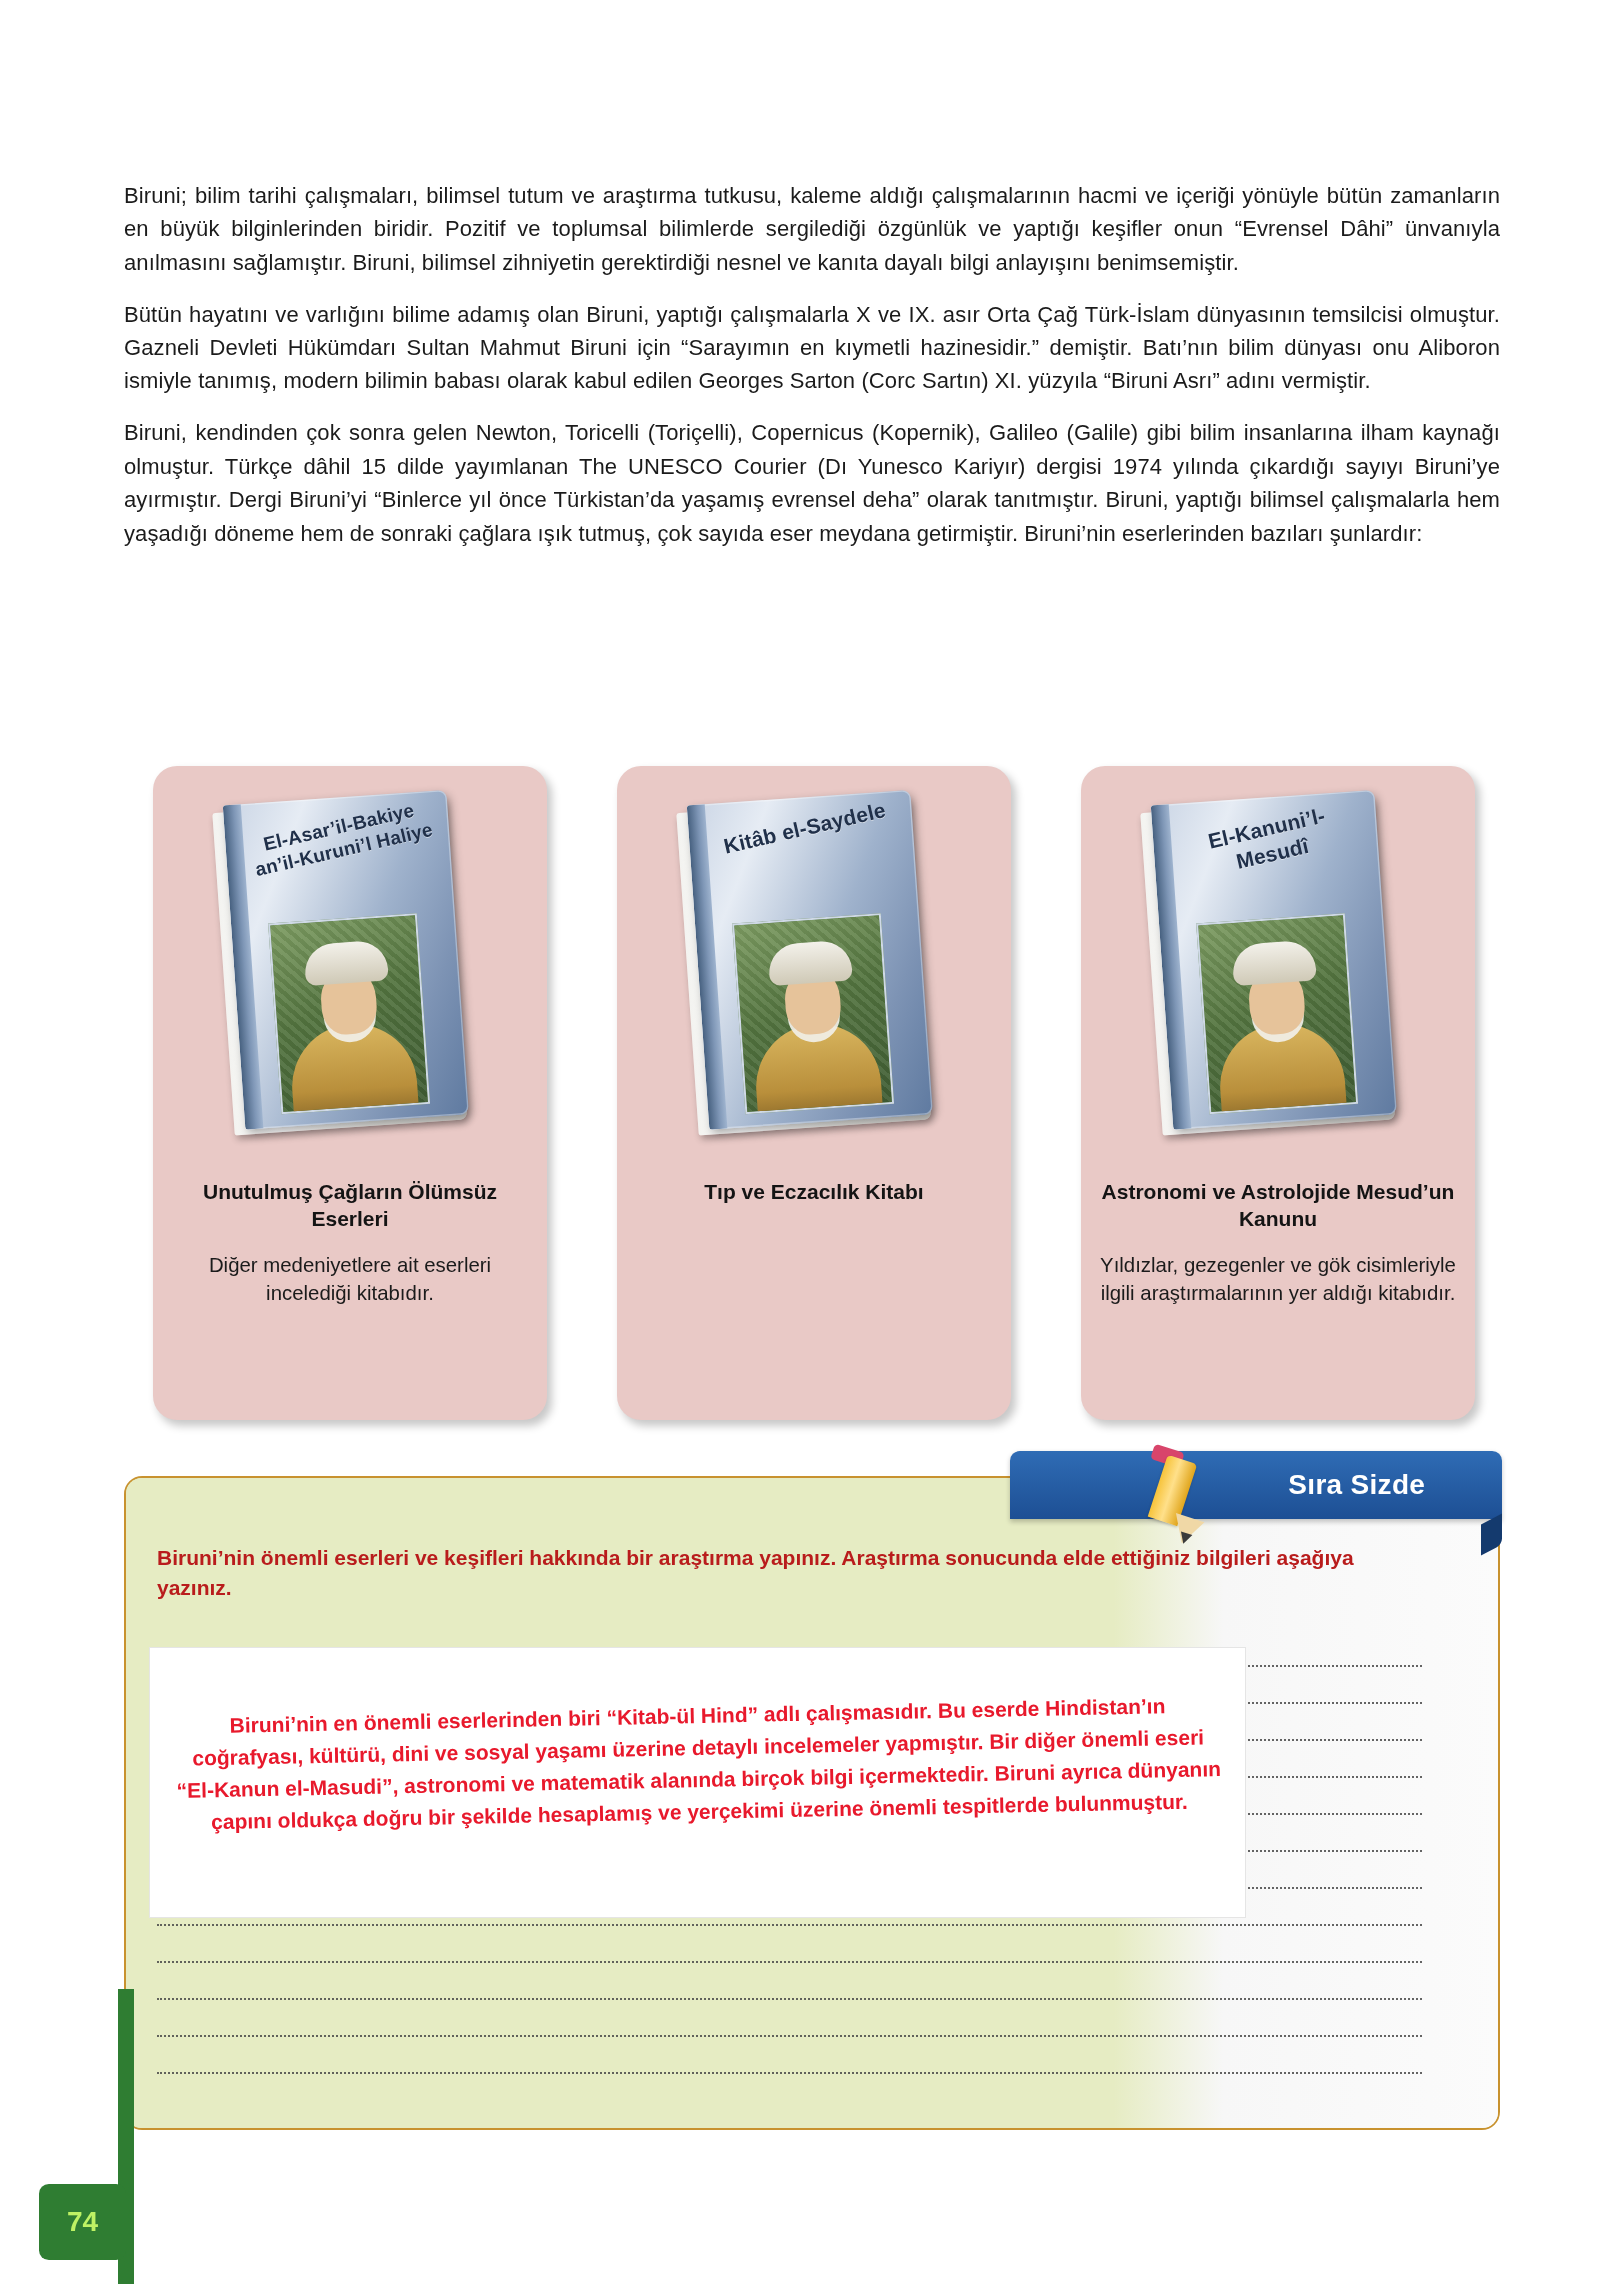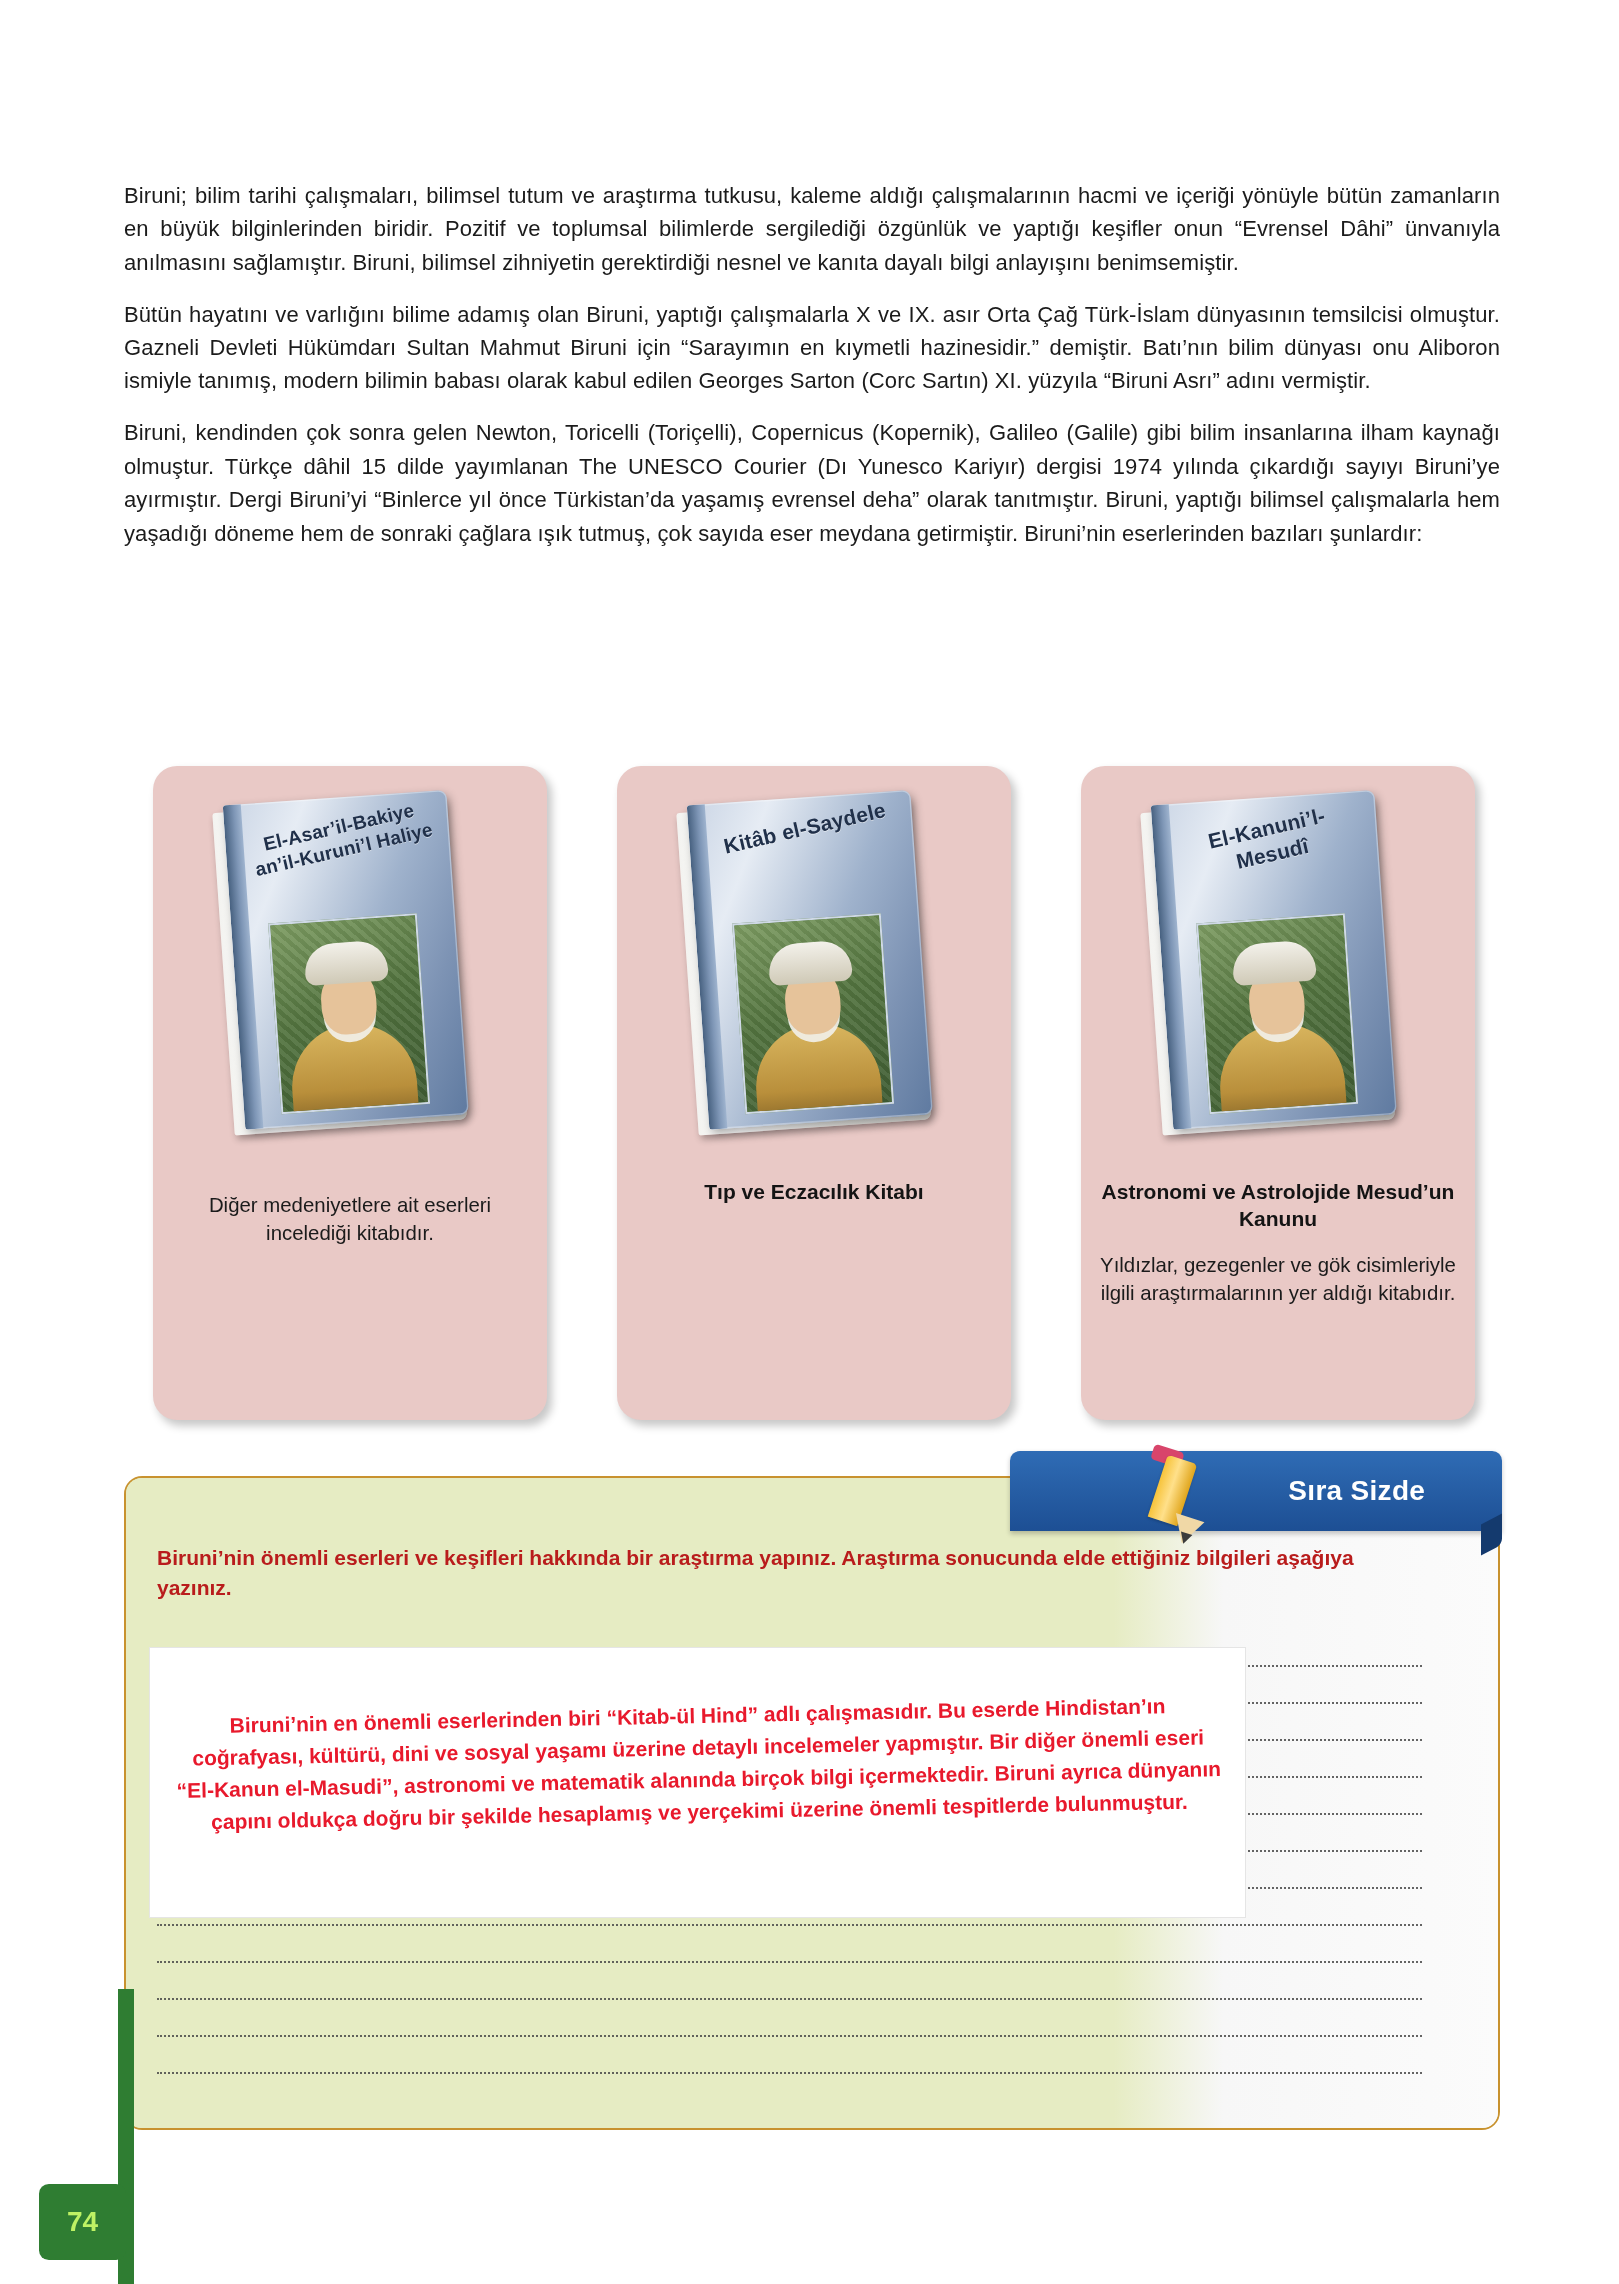"Unutulmuş Çağların Ölümsüz Eserleri" div.card-title { html: none -> <div>Unutulmuş Çağların Ölümsüz Eserleri</div> }
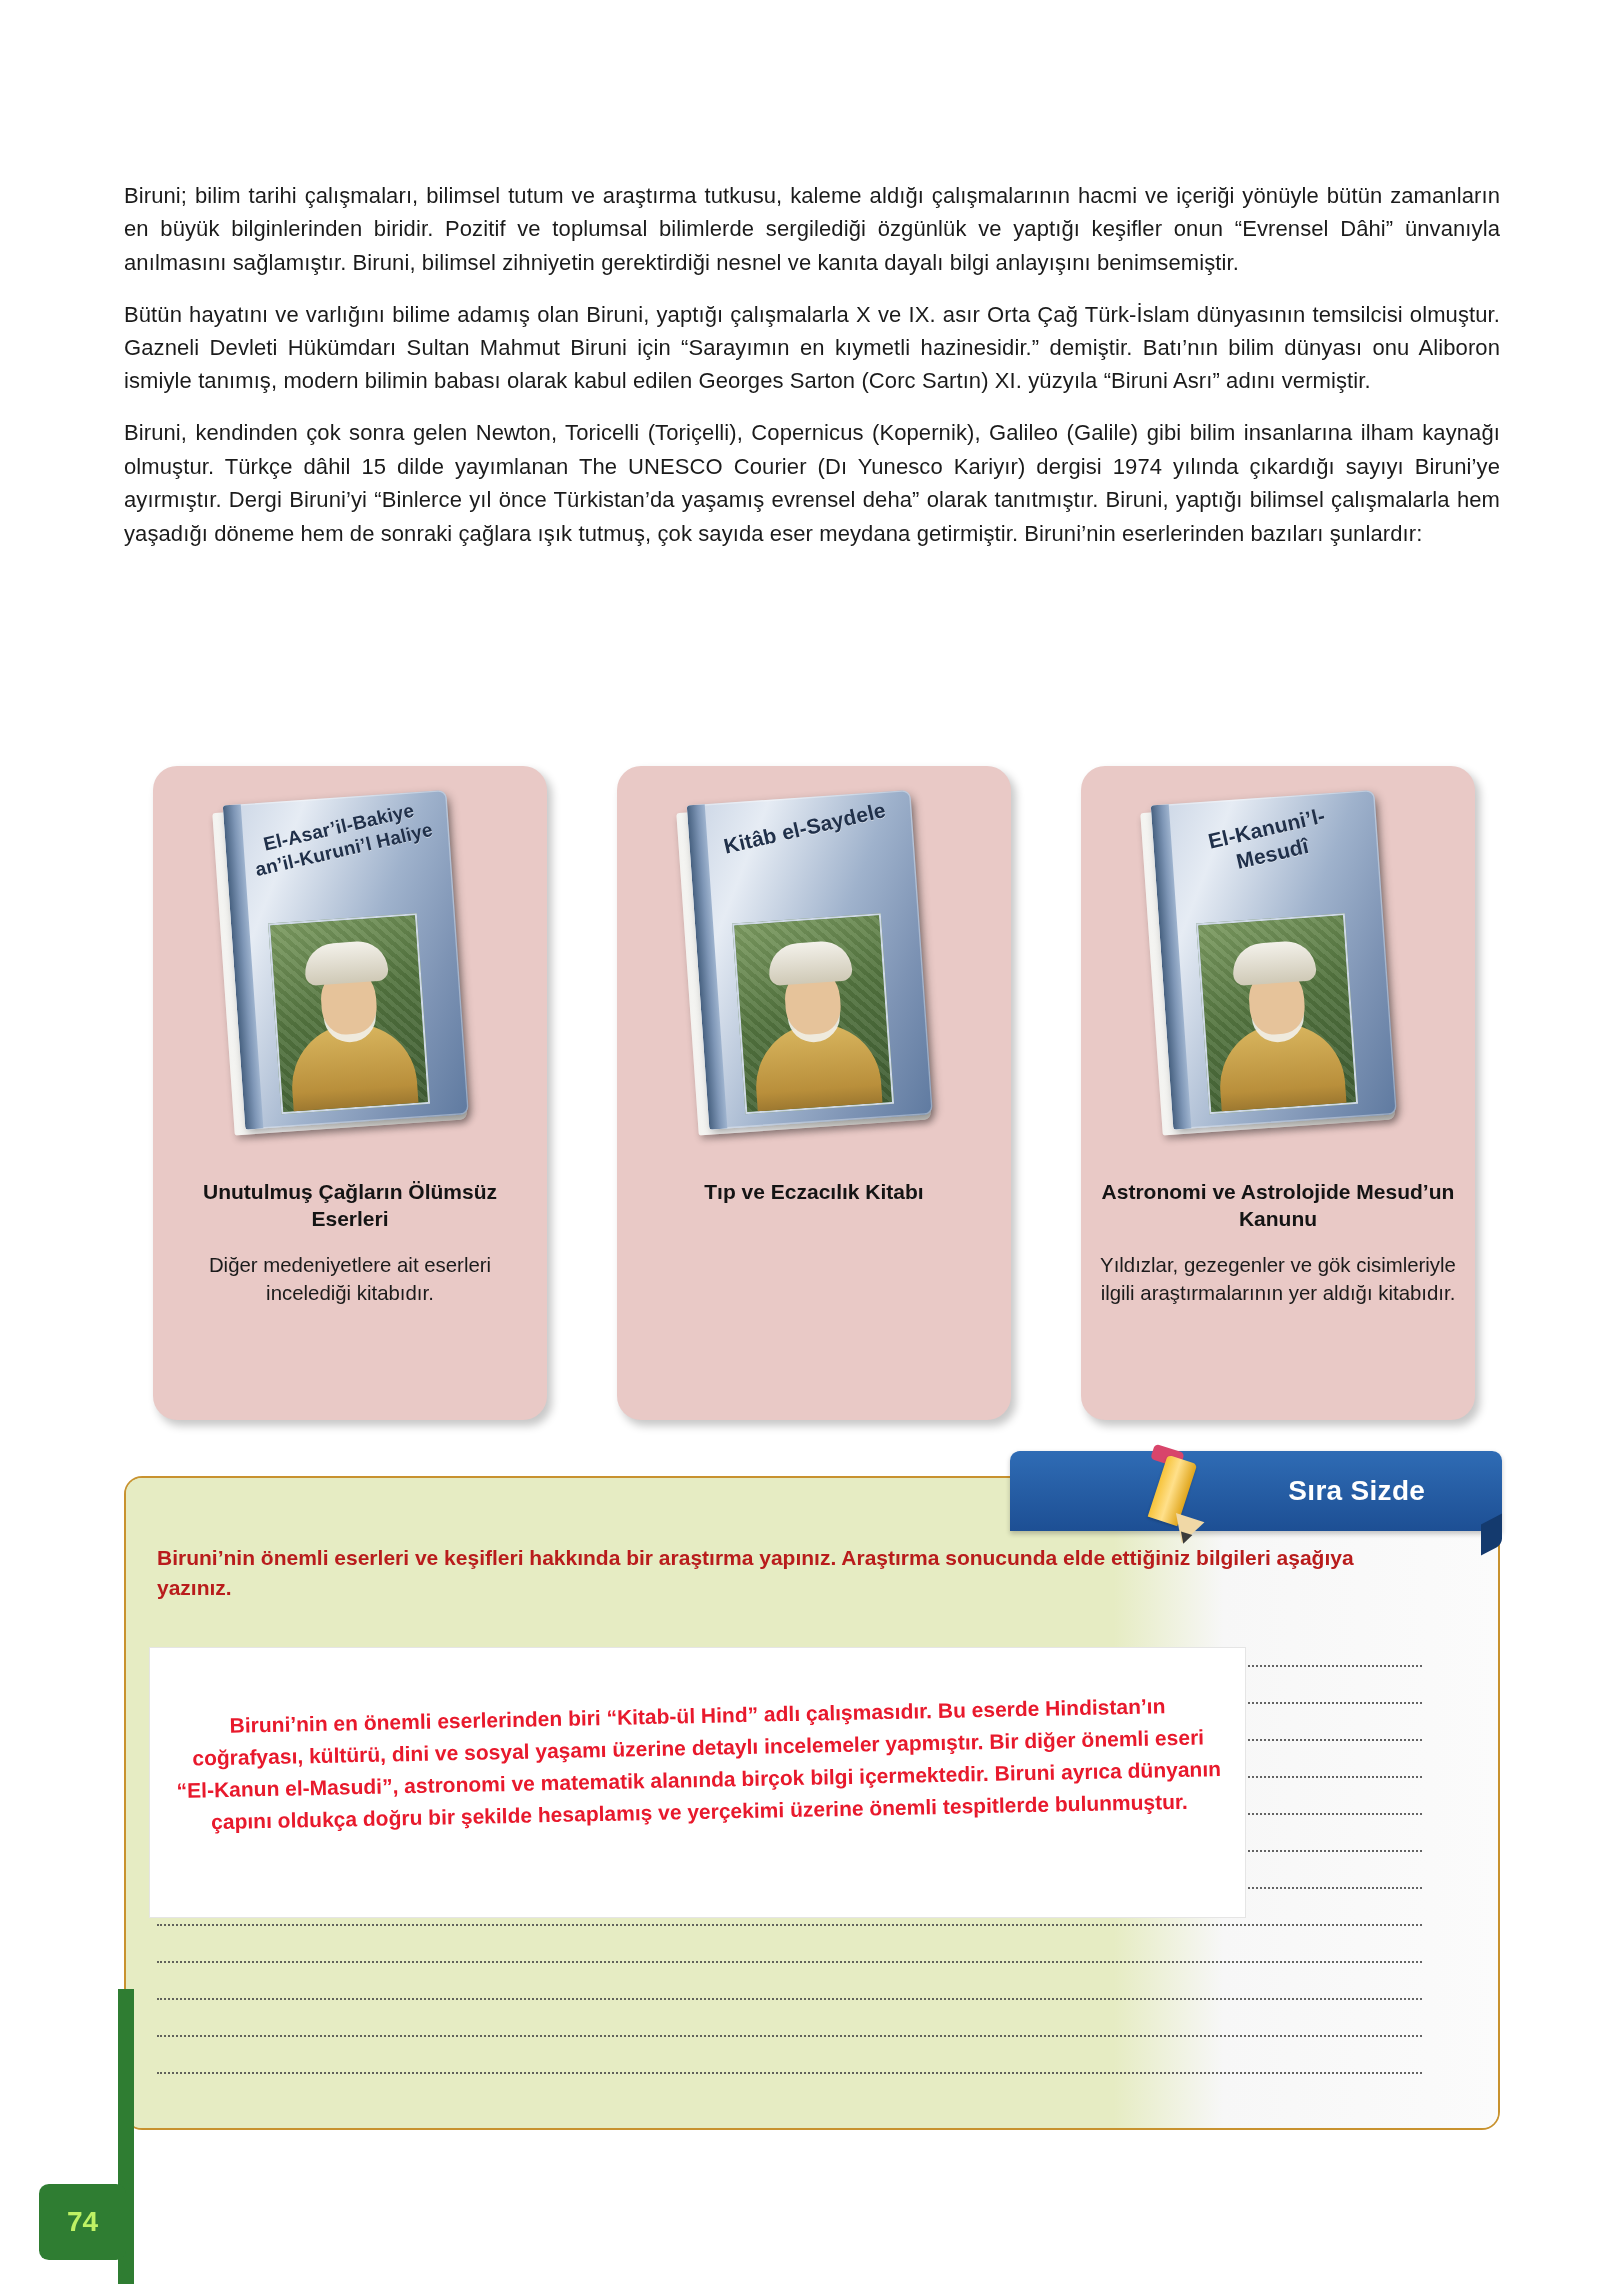"Sıra Sizde" .tab { height: 80px -> 68px }
